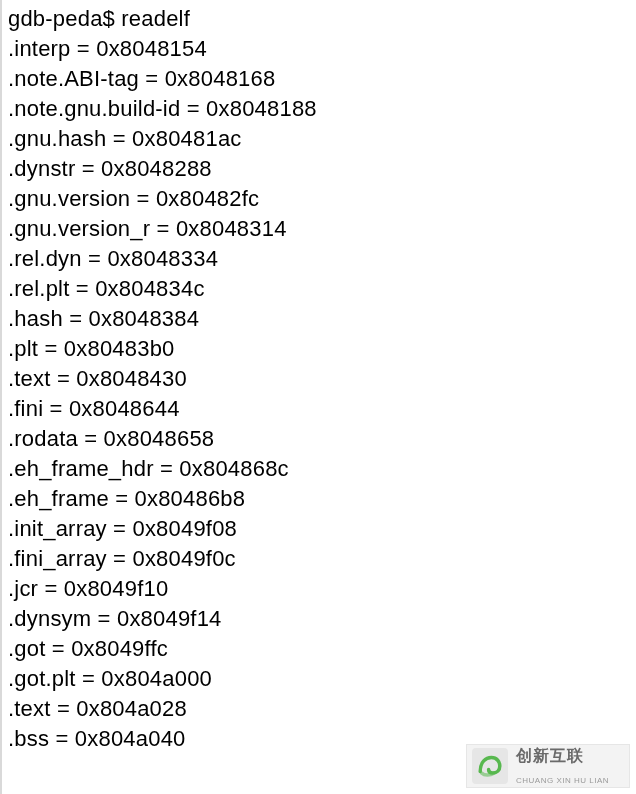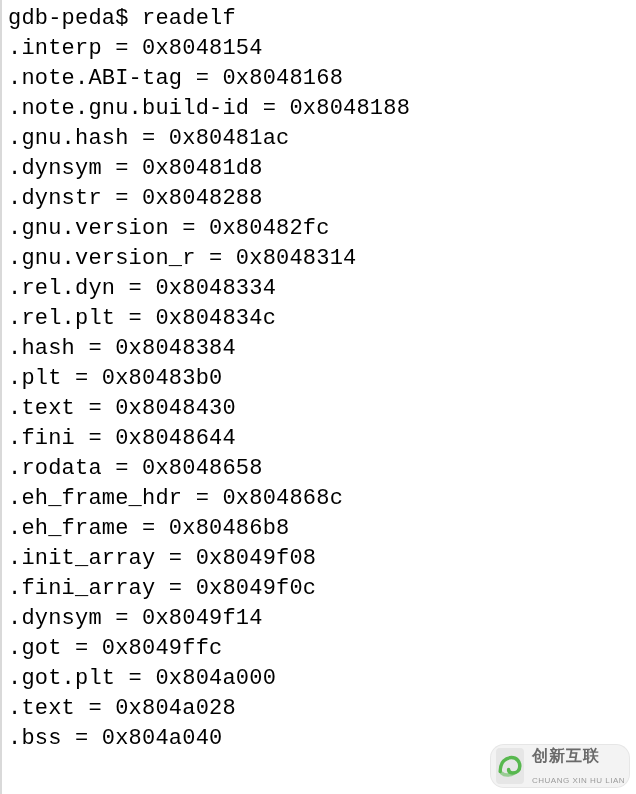"gdb-peda$ readelf" .terminal .line { font-family: Liberation Mono, monospace -> Liberation Sans, sans-serif }
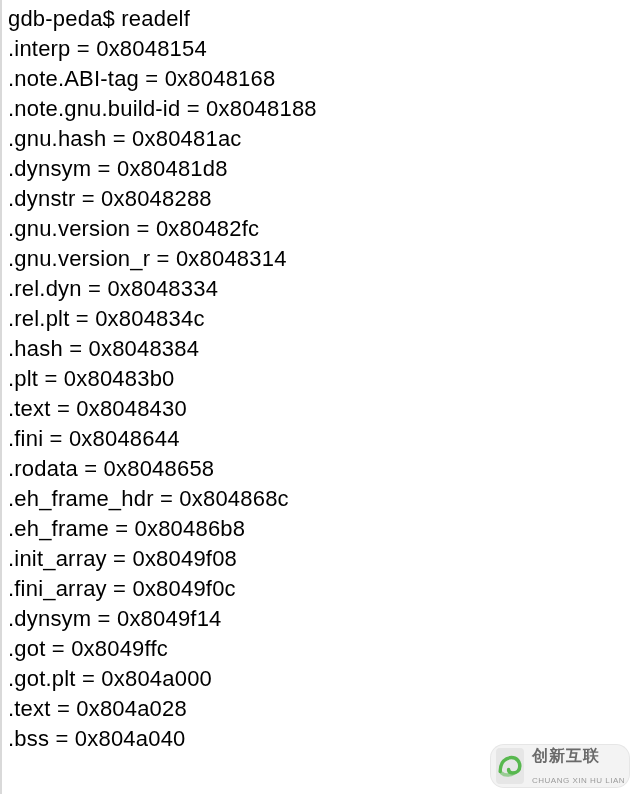".dynsym = 0x80481d8" div.line { html: <div>.dynsym = 0x80481d8</div> -> none }
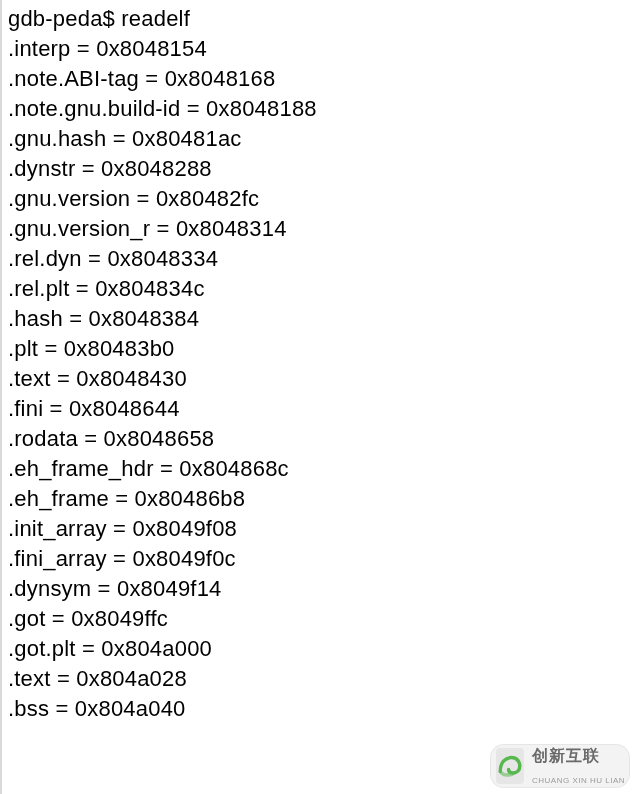".jcr = 0x8049f10" div.line { html: none -> <div>.jcr = 0x8049f10</div> }
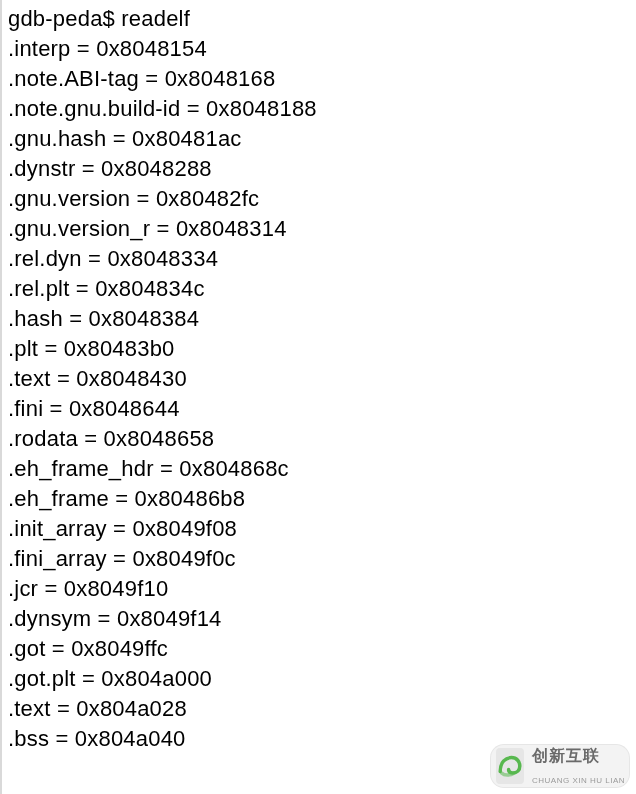"创新互联" .watermark { border-radius: 14px -> 0; width: 140px -> 164px }
